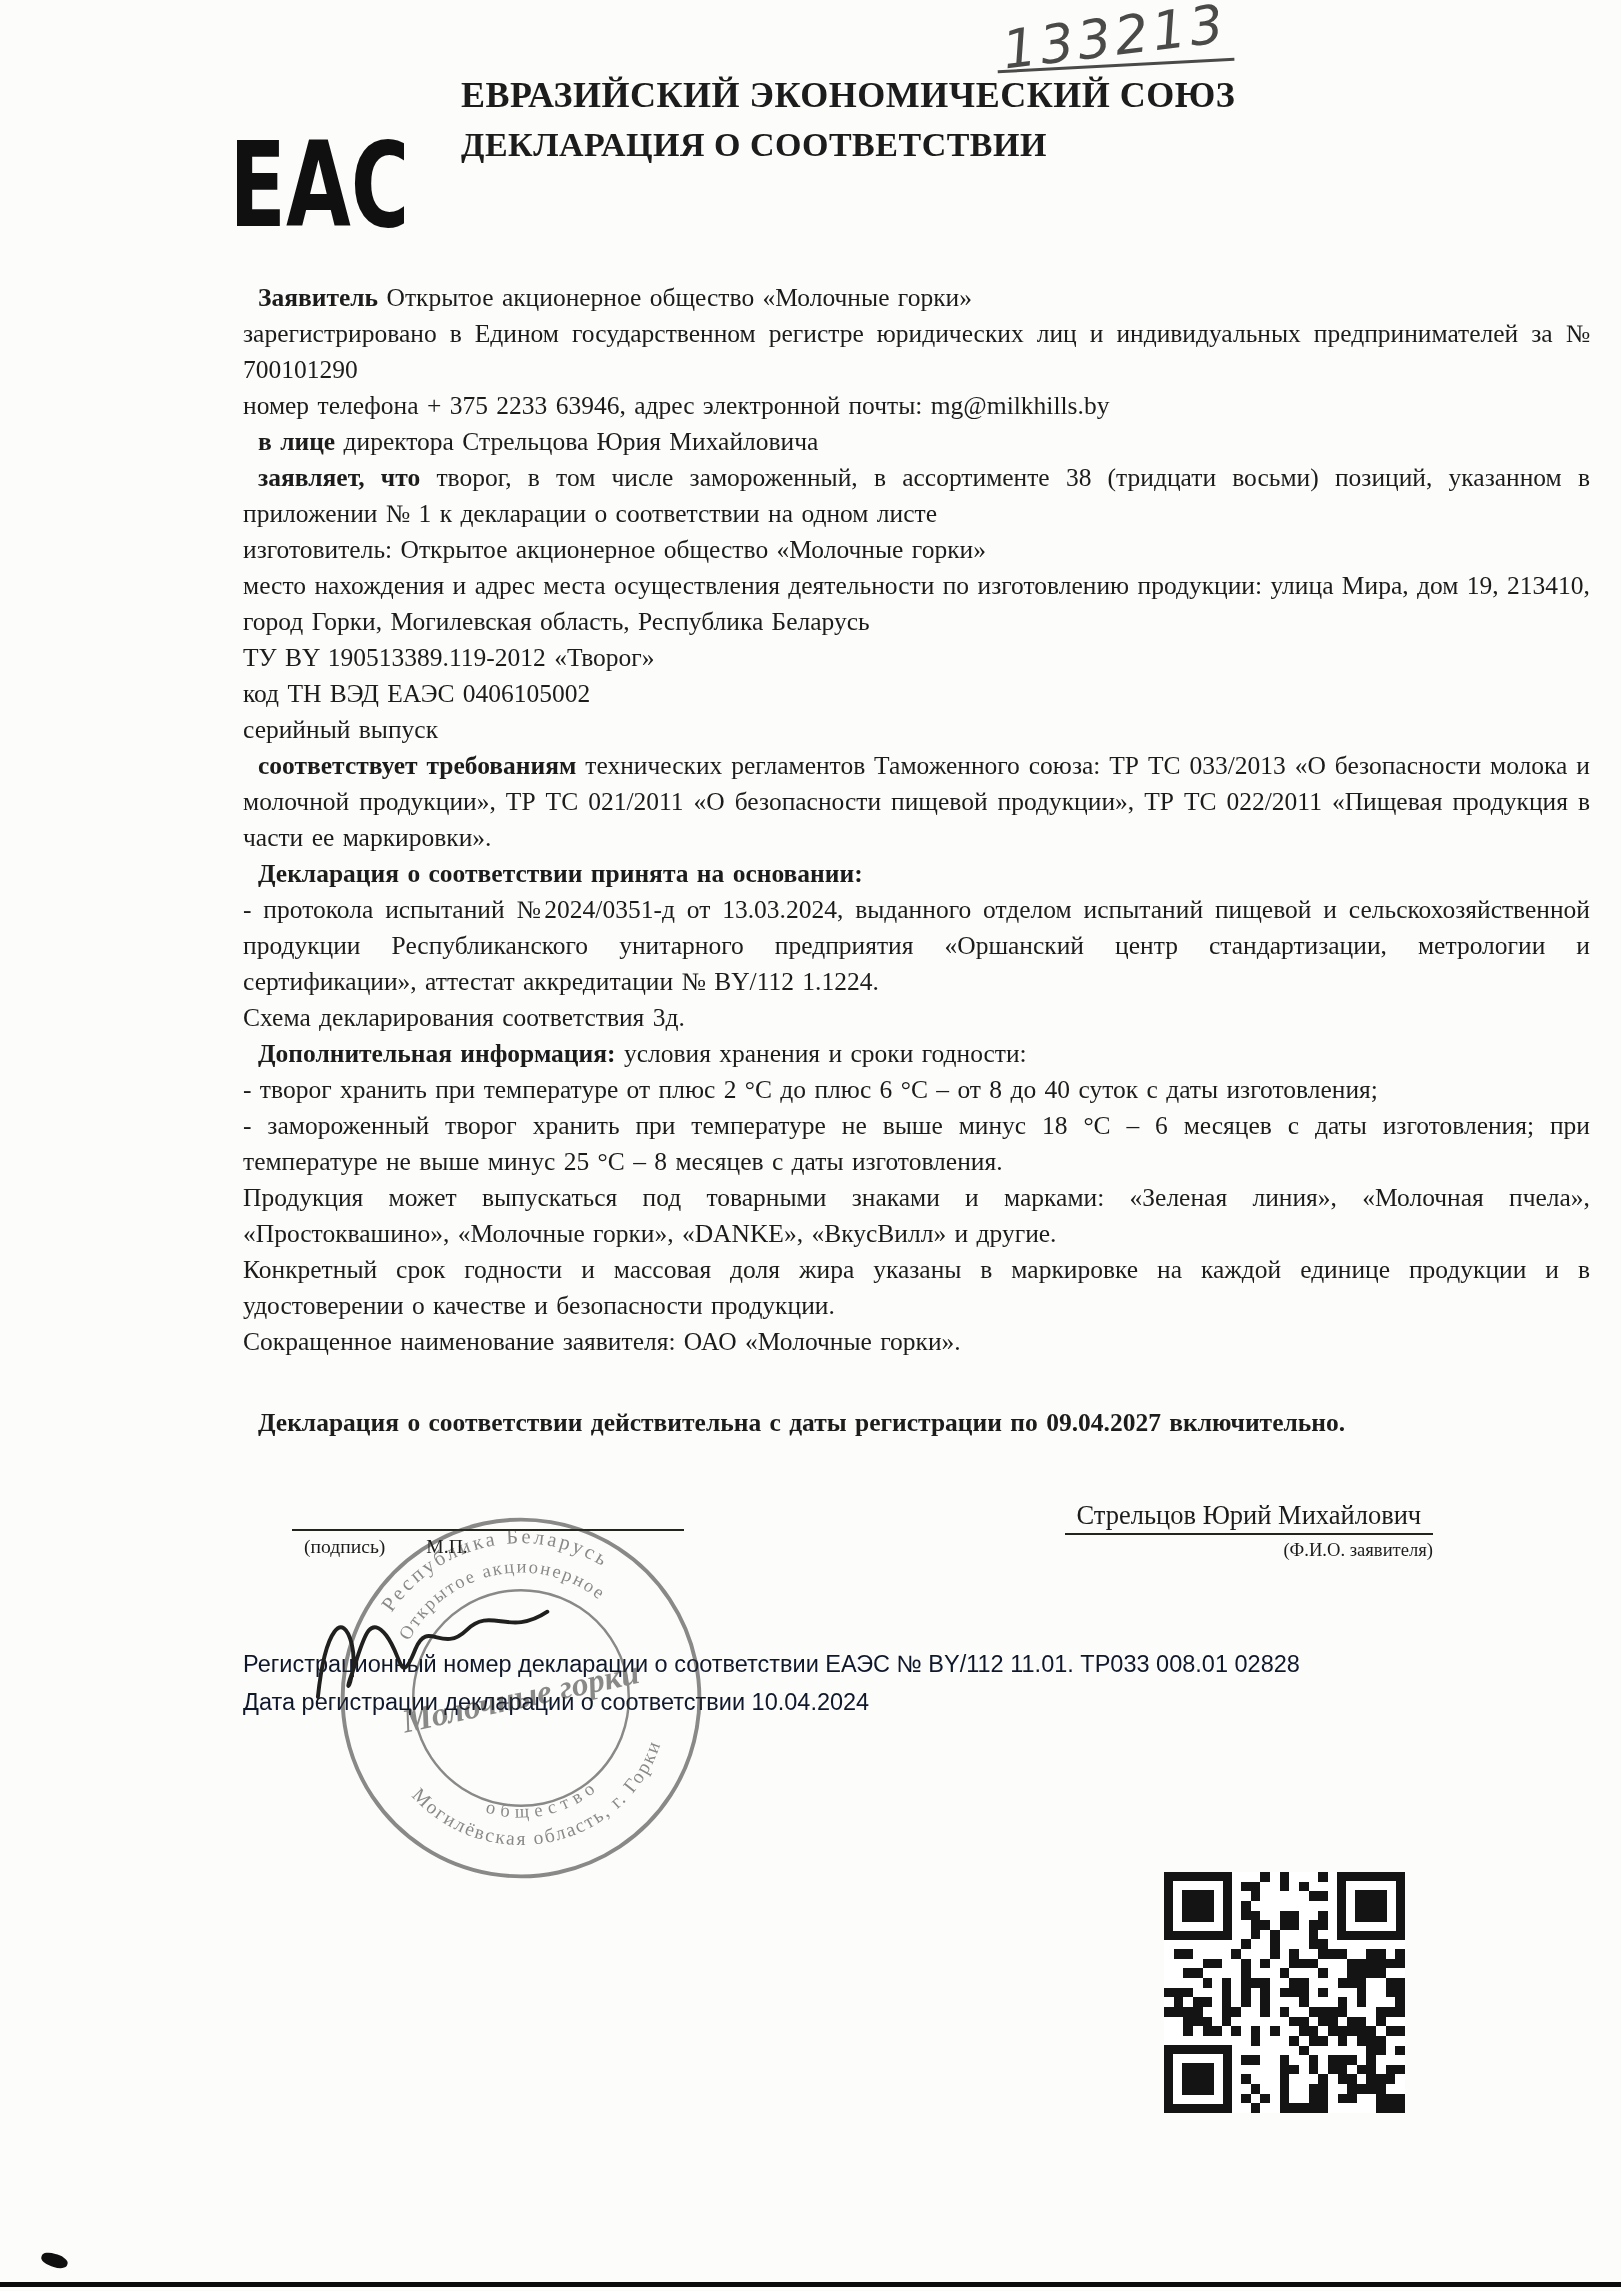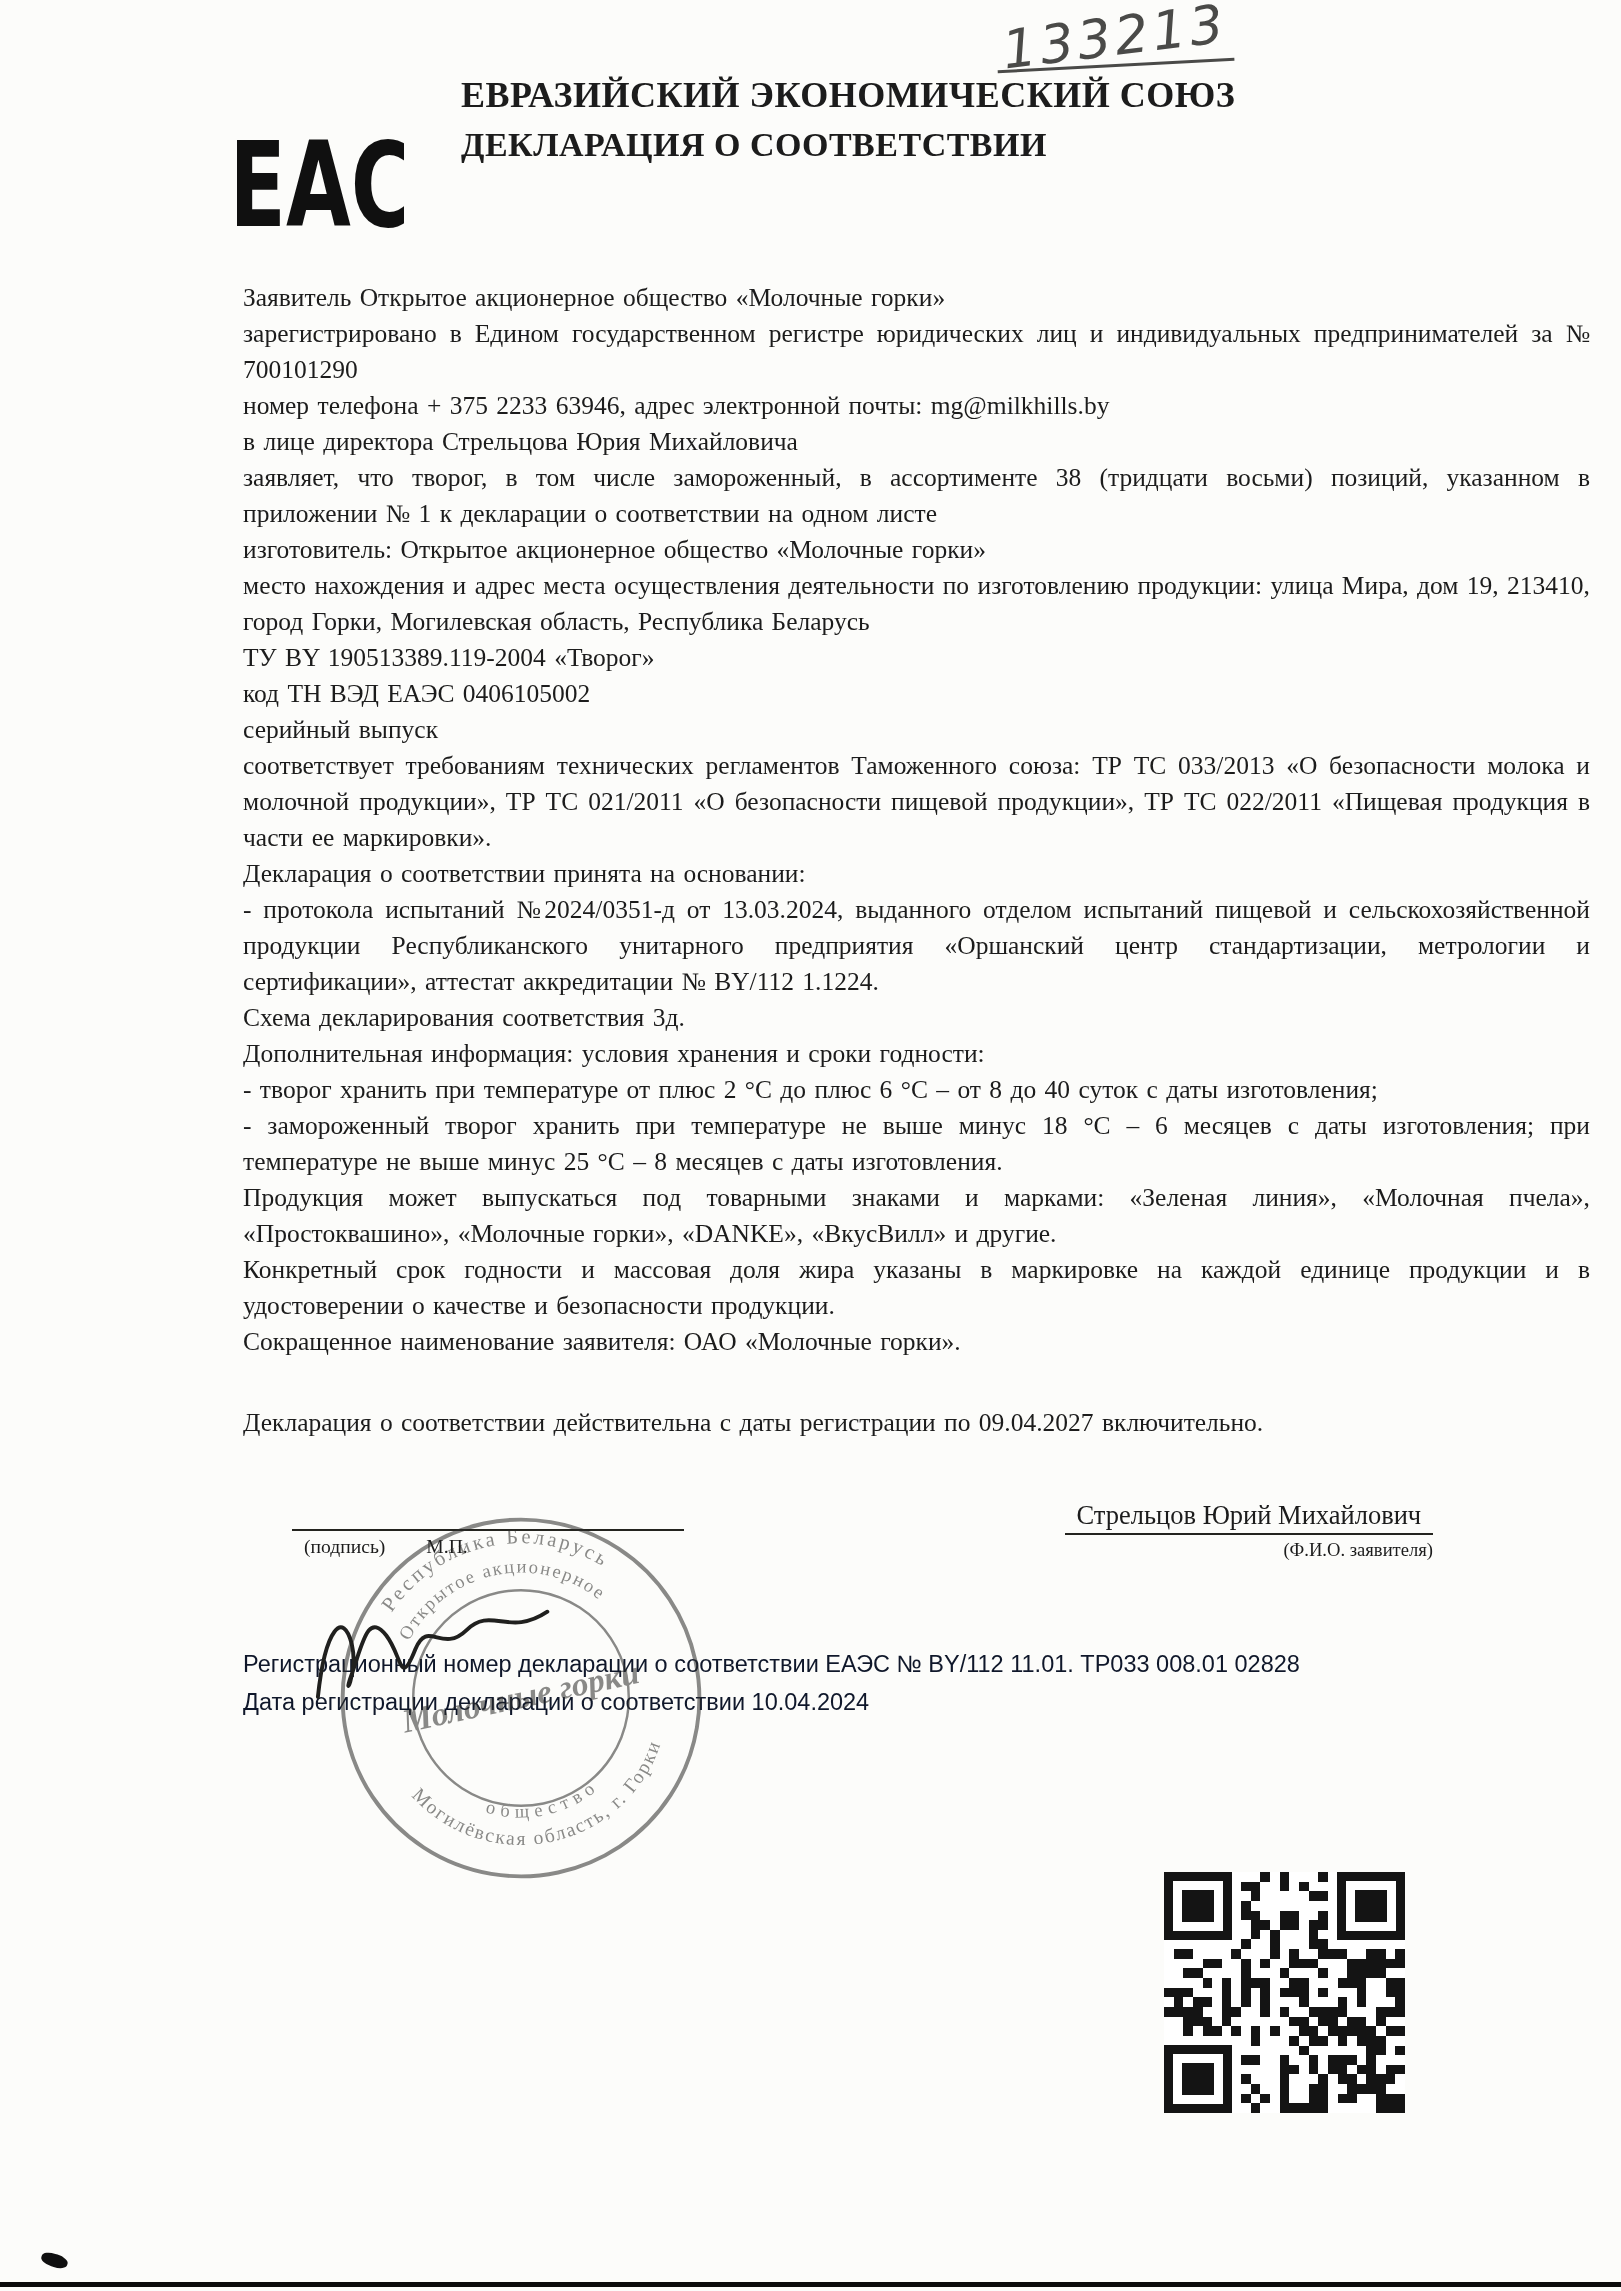"Заявитель" .para .b { font-weight: normal -> bold; margin-left: none -> 15px }
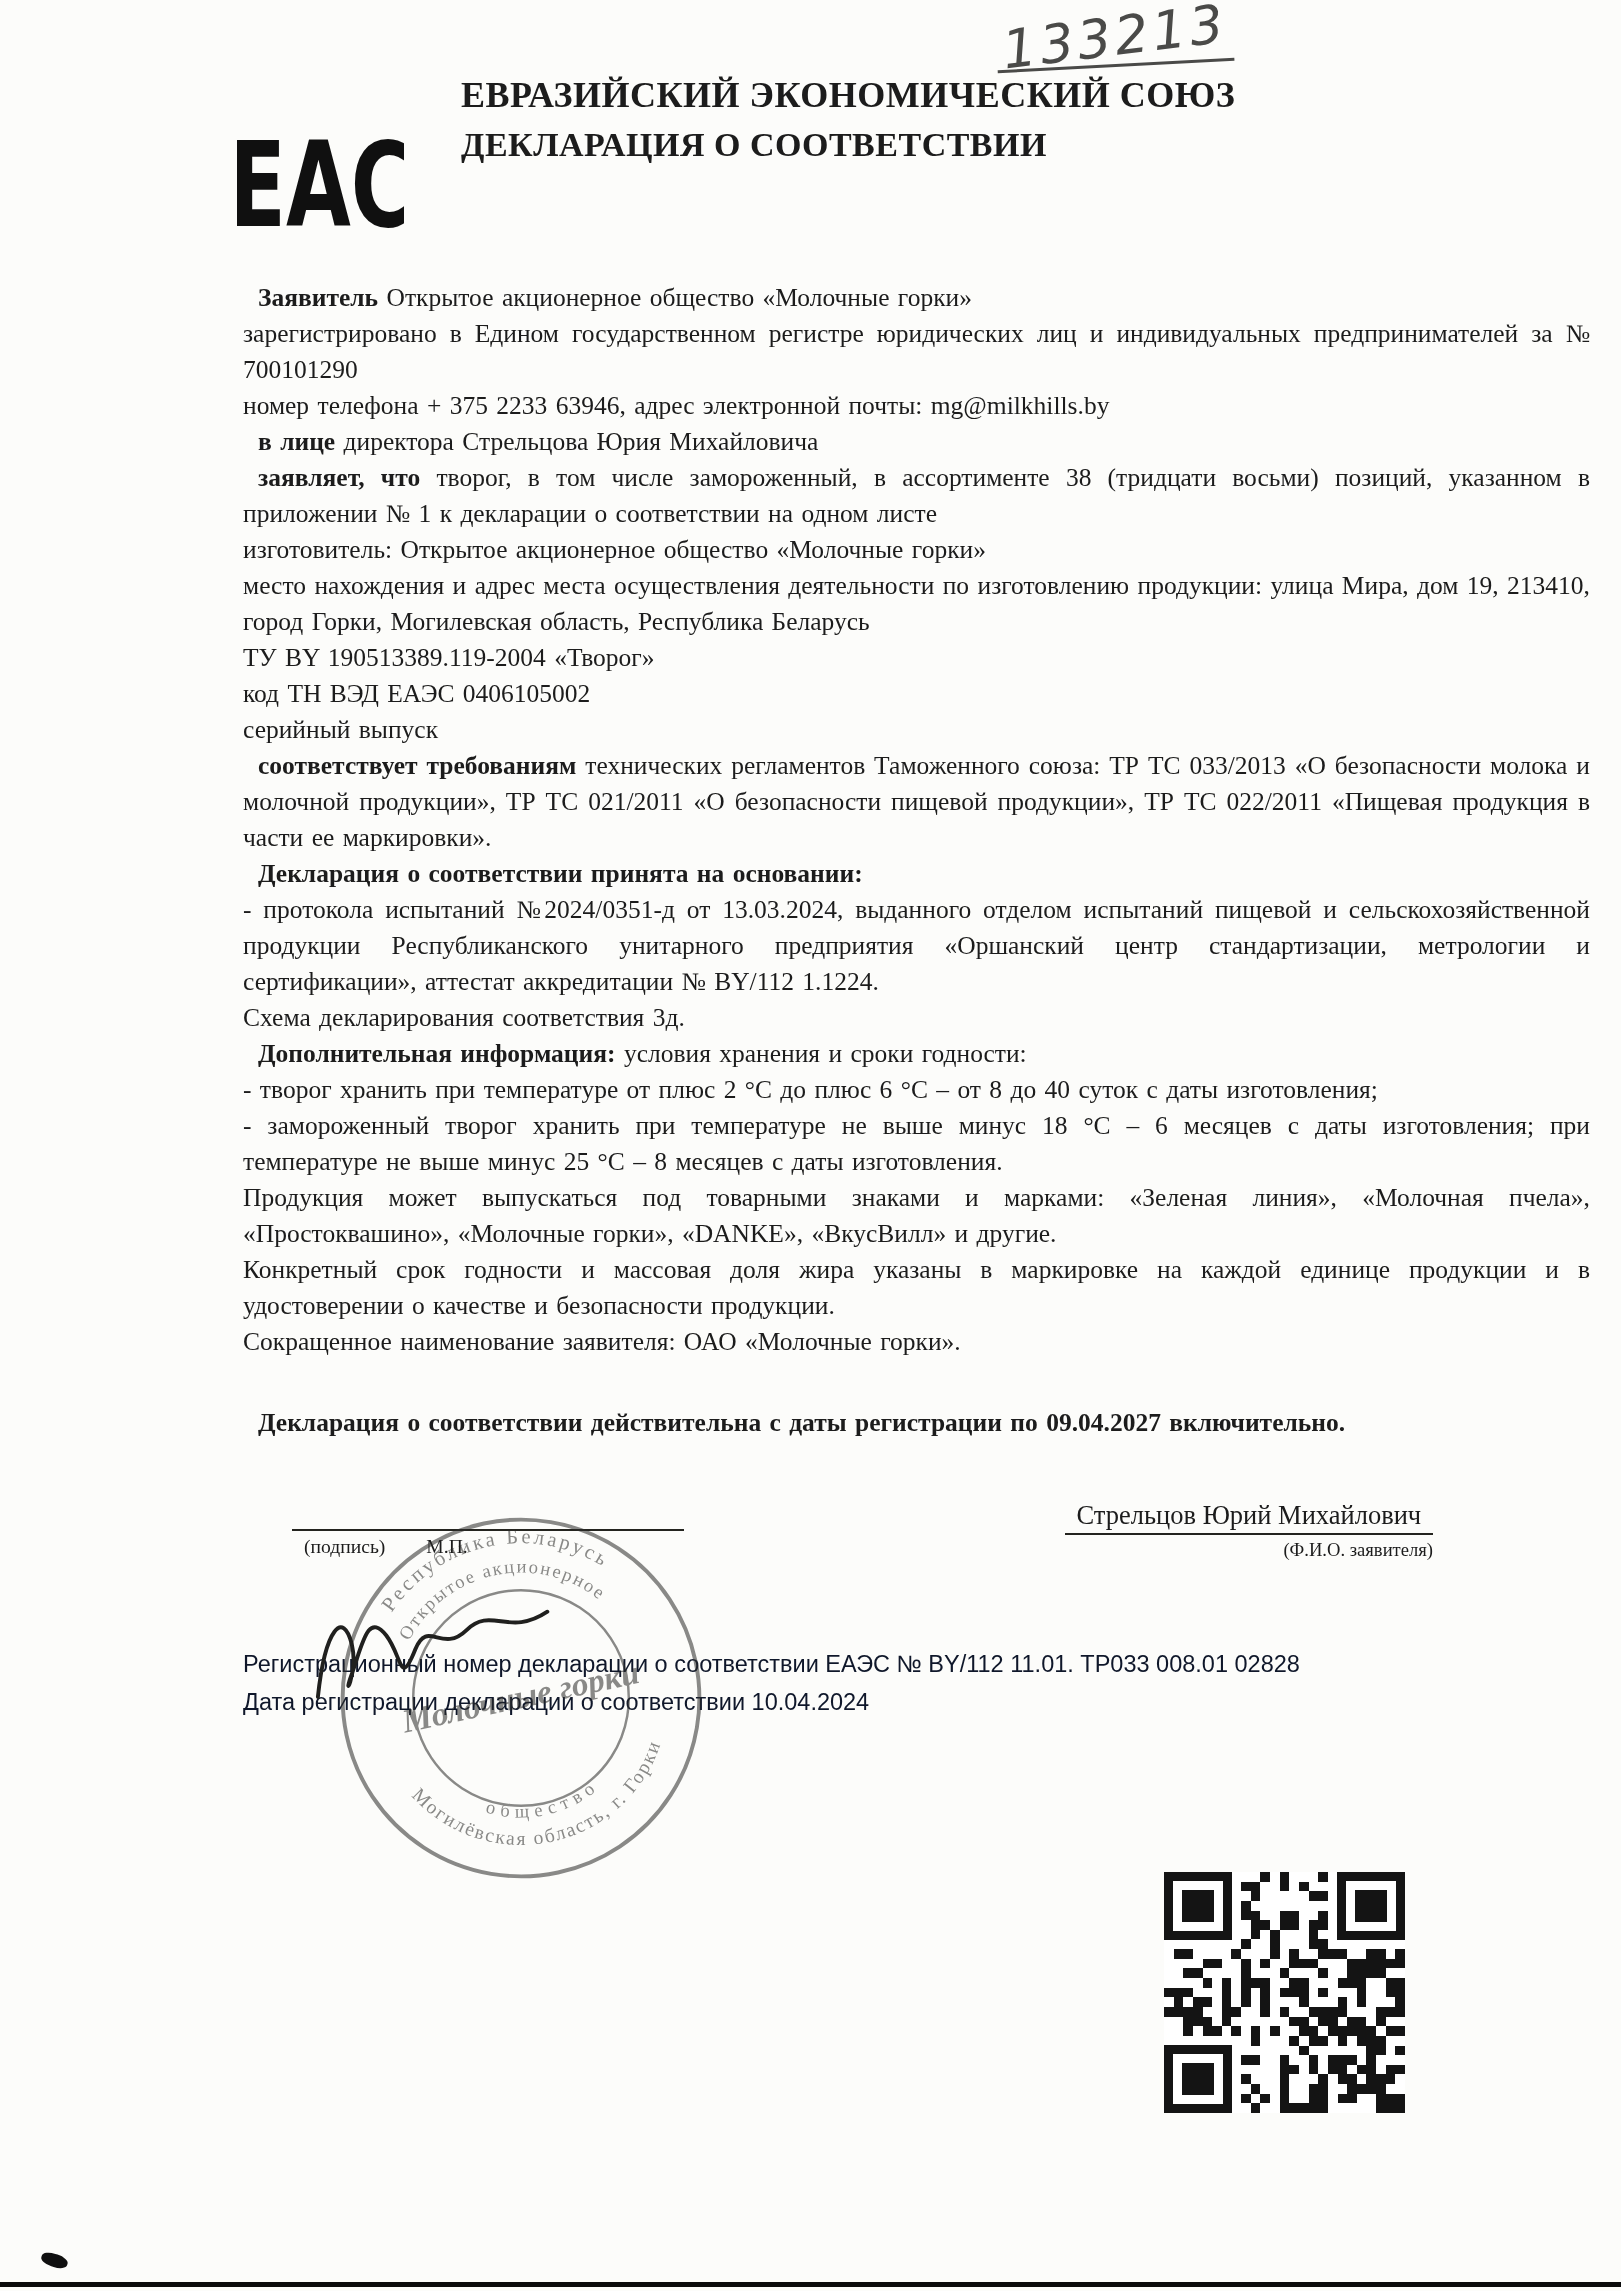"ТУ BY 190513389.119-2004 «Творог»" span { text: 190513389.119-2004 -> 190513389.119-2012 }
